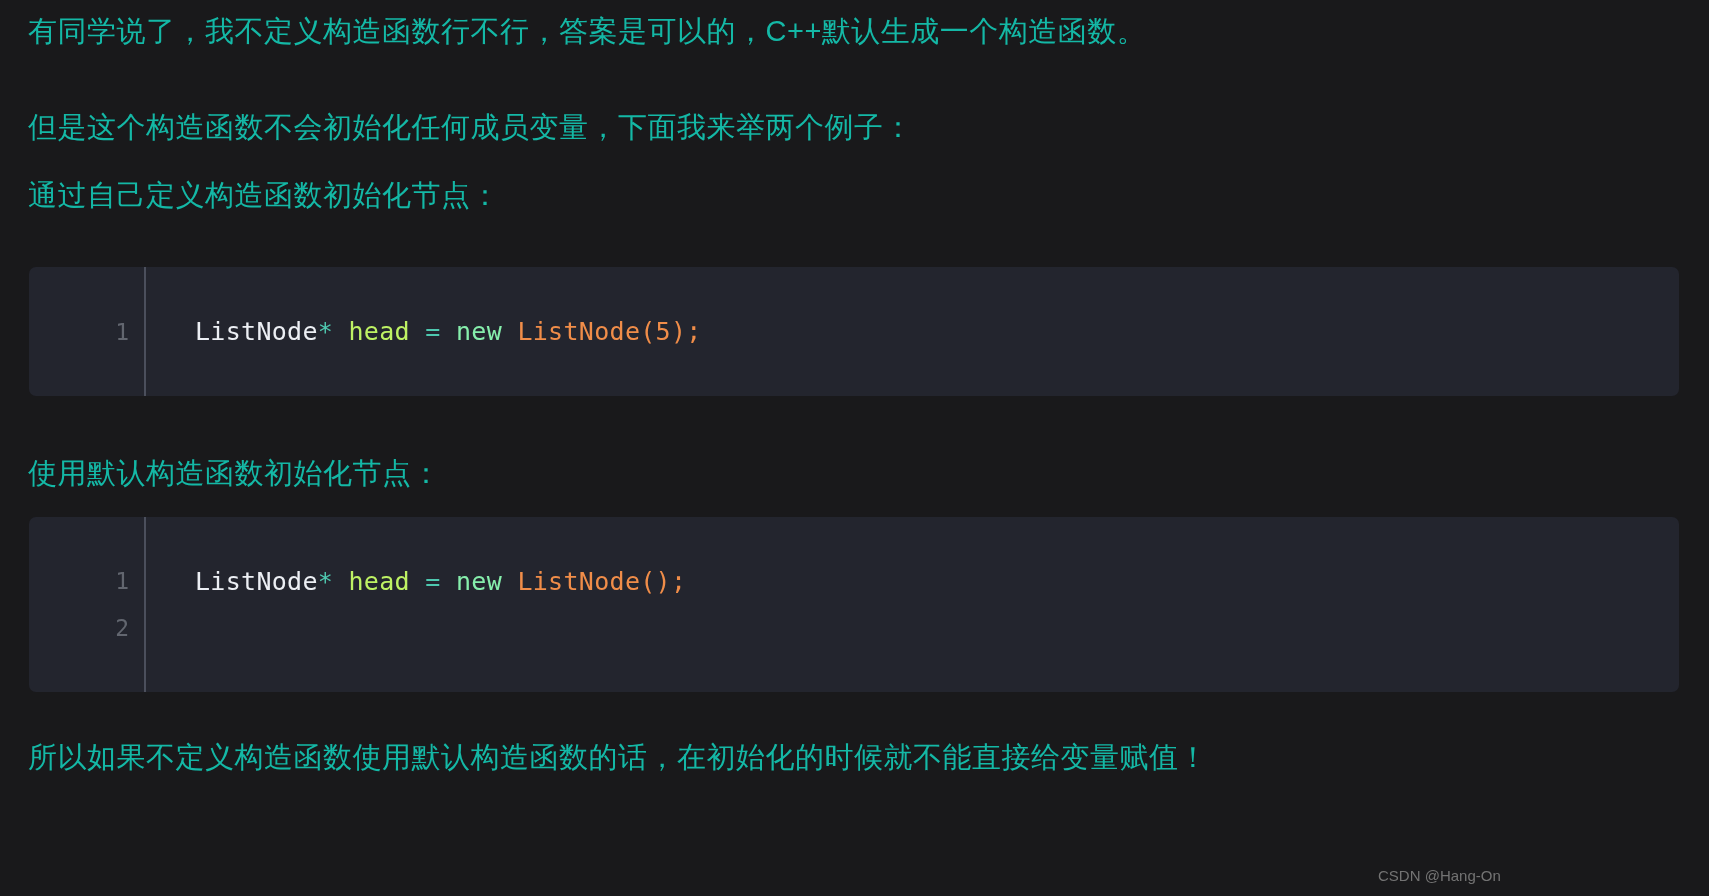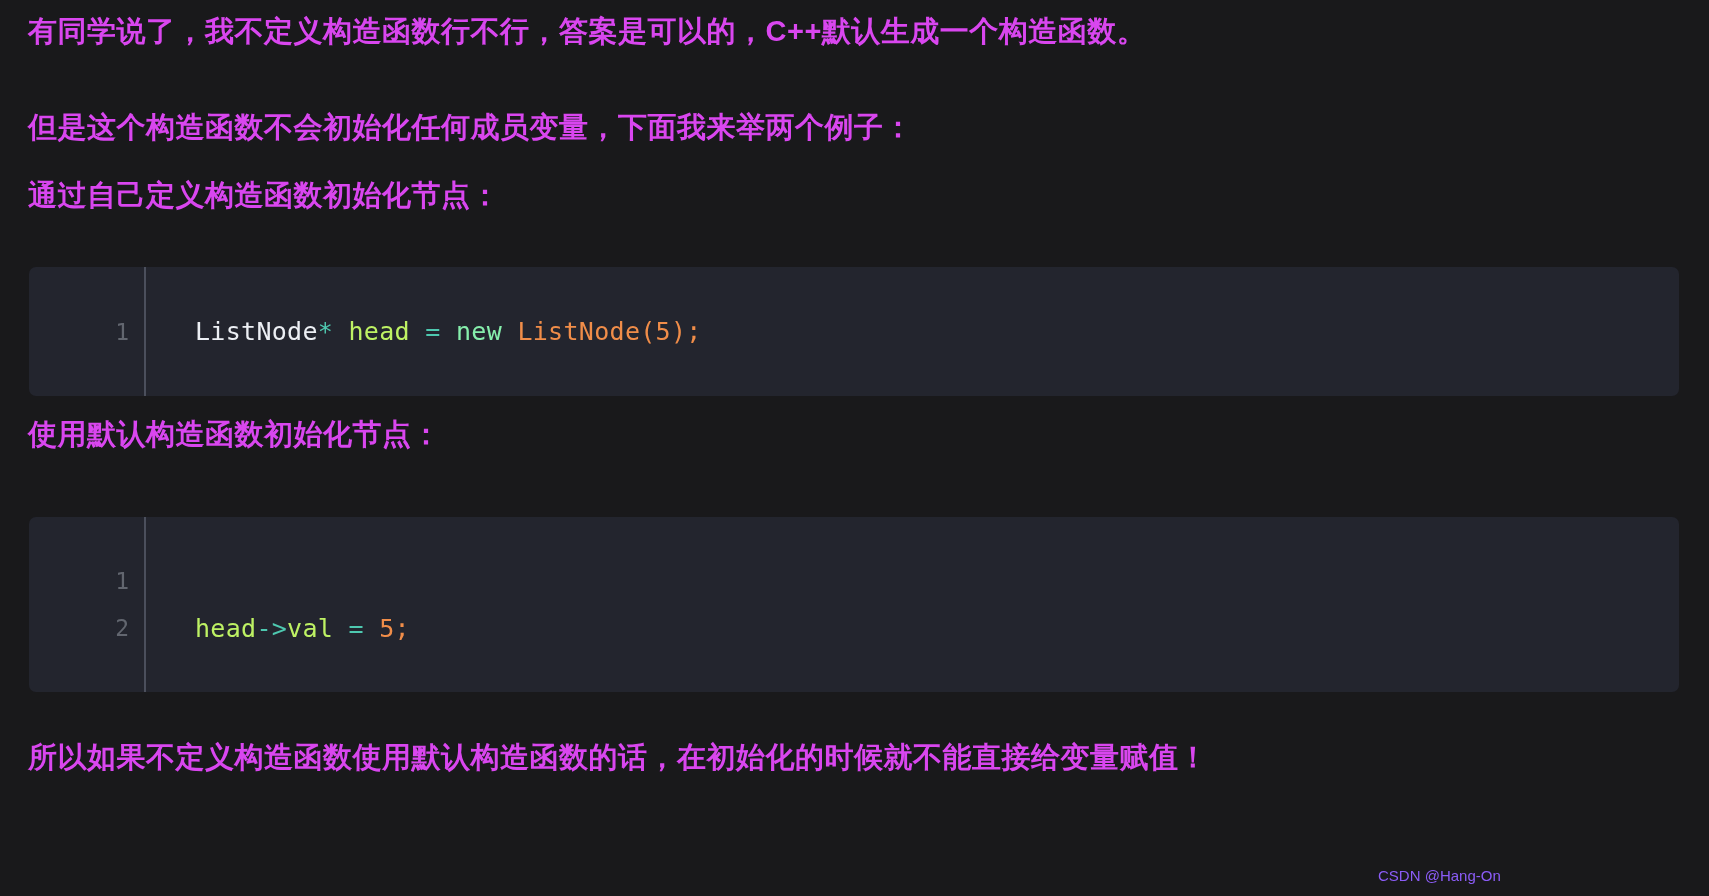"有同学说了，我不定义构造函数行不行，答案是可以的，C++默认生成一个构造函数。" .para { color: #d946ef -> #14b8a6; font-weight: 700 -> 400 }
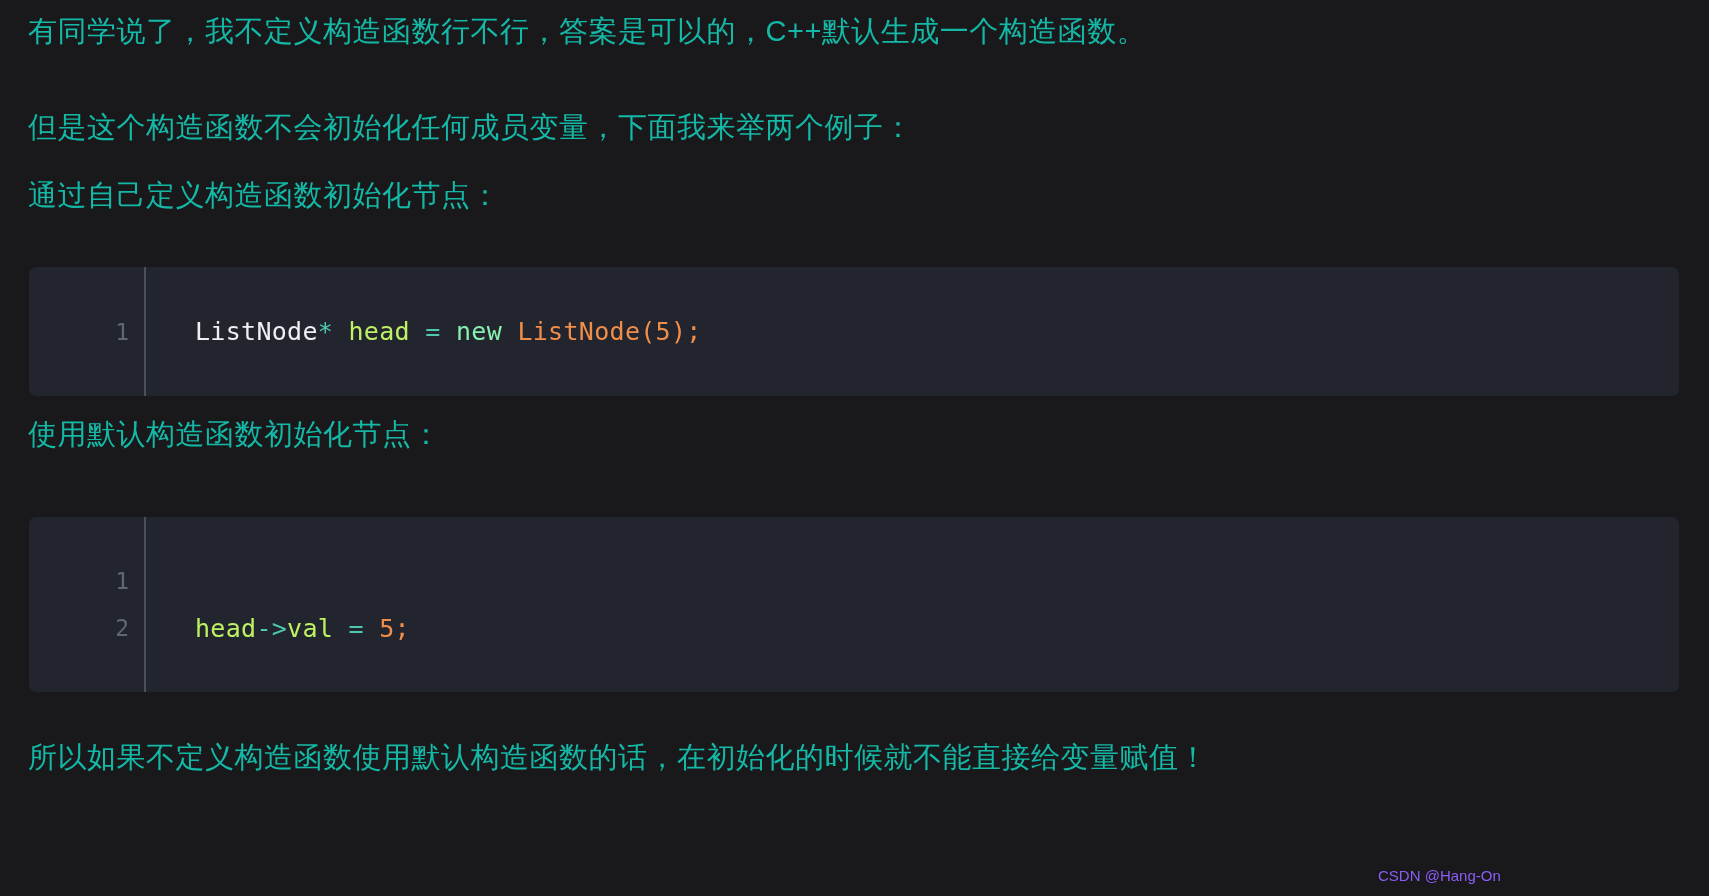"使用默认构造函数初始化节点：" div.para { top: 416px -> 455px }
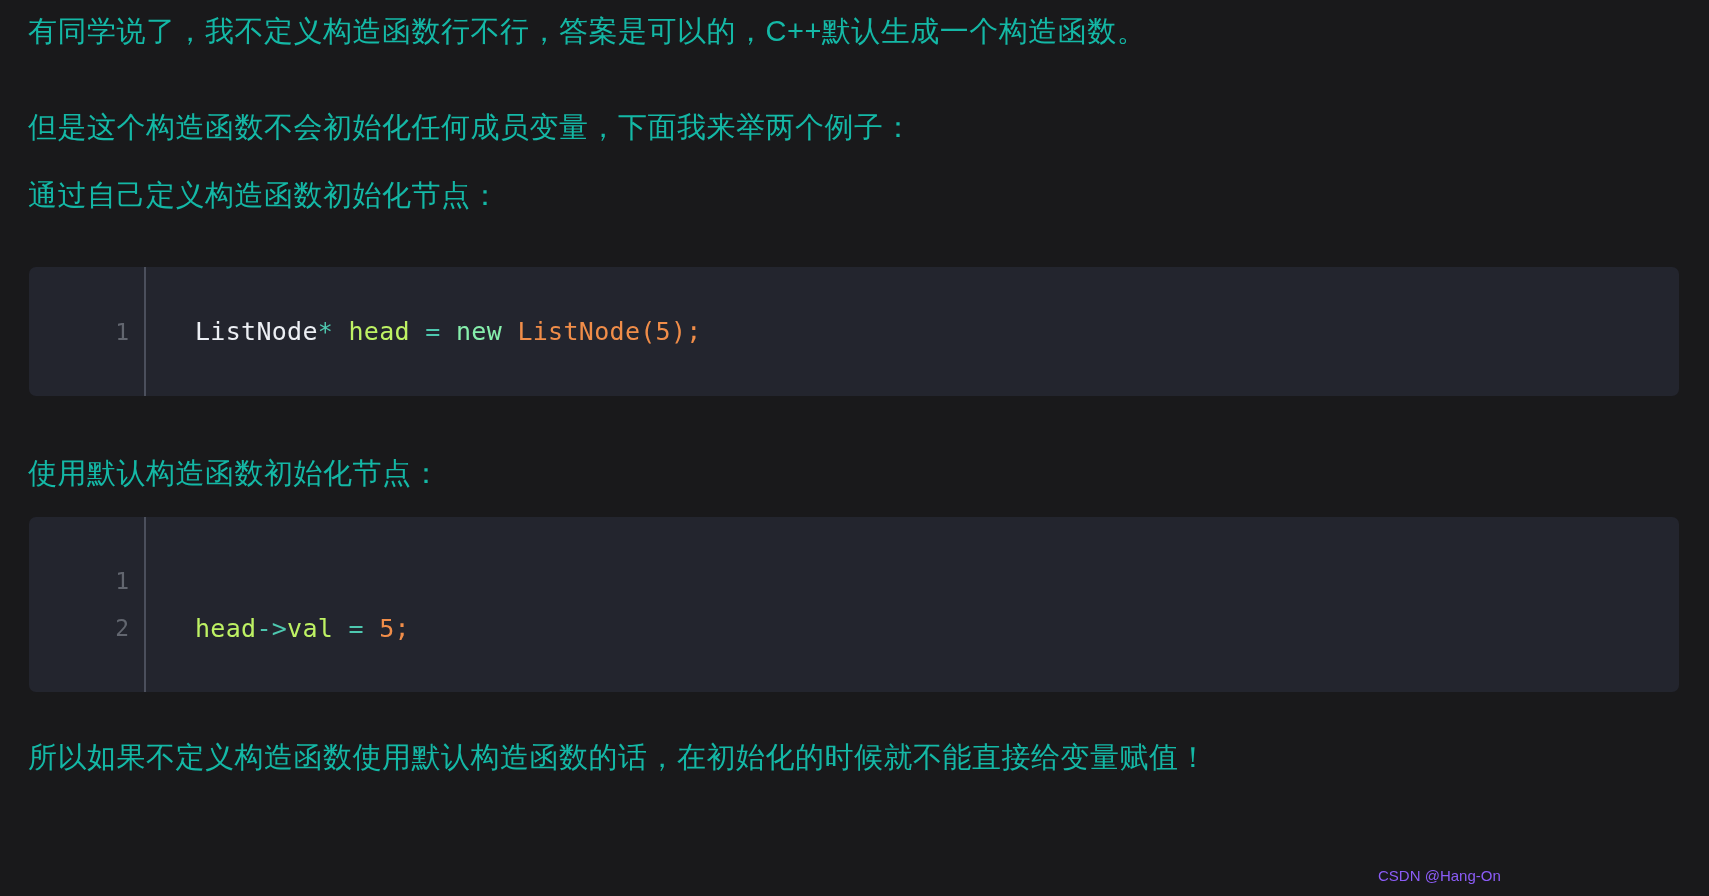"ListNode* head = new ListNode();" span.codetext { html: none -> <span><span>ListNode</span><span>*</span><span> head </span><span>=</span><span> </span><span>new</span><span> </span><span>ListNode</span><span>(</span><span>)</span><span>;</span></span> }
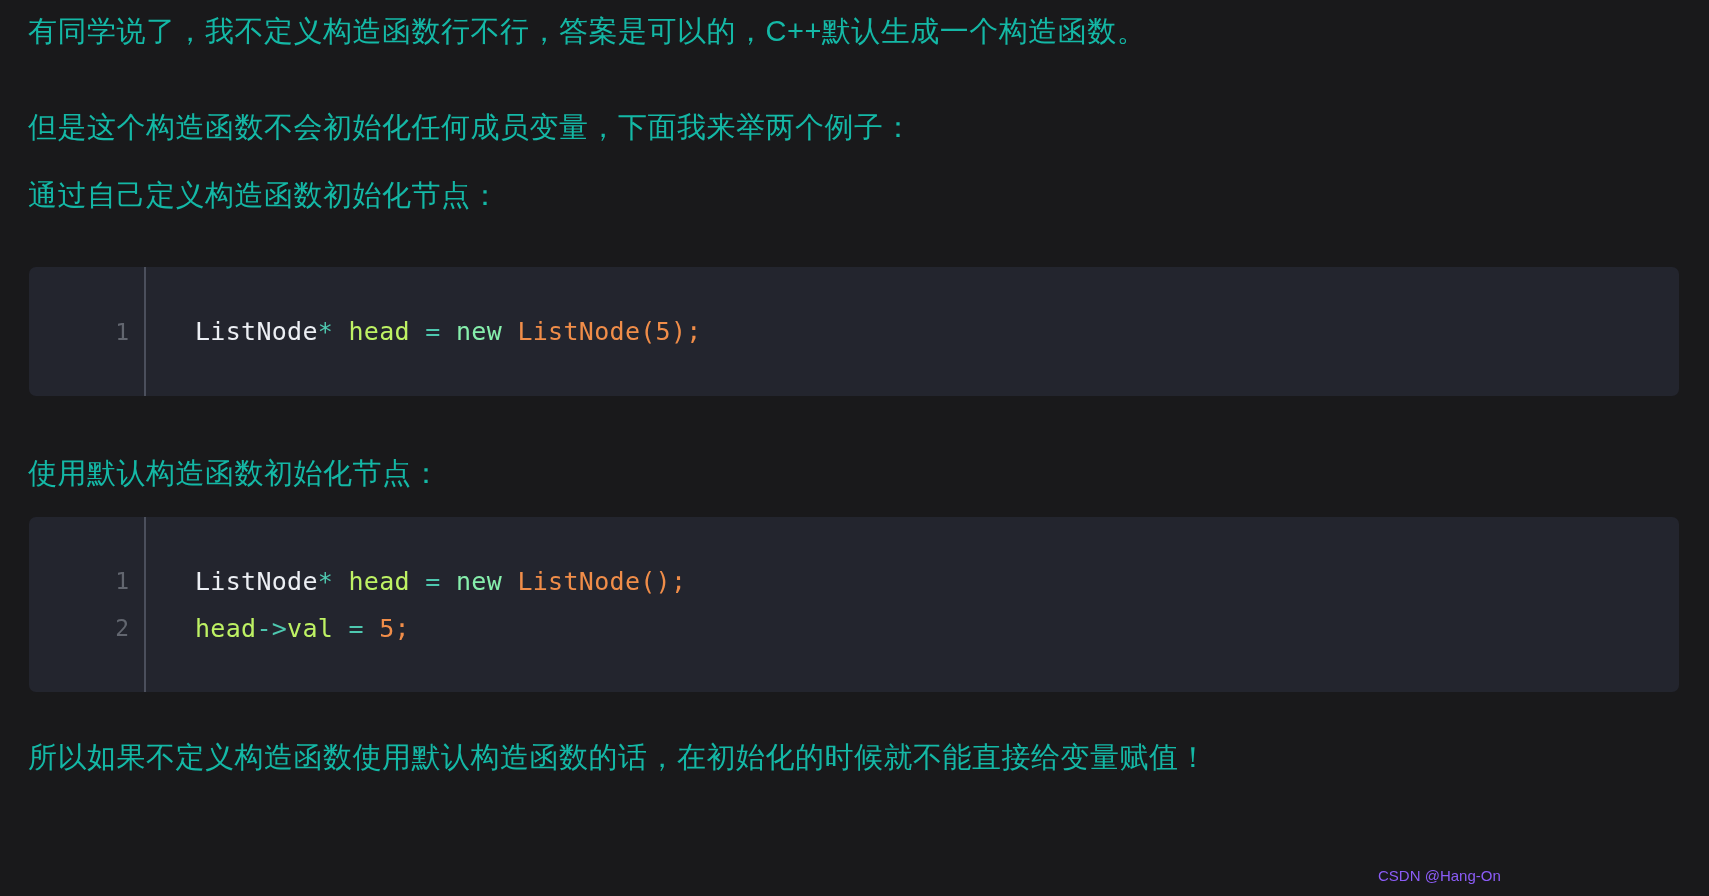"head->val = 5;" span.codetext { html: <span><span>head</span><span>-&gt;</span><span>val </span><span>=</span><span> </span><span>5</span><span>;</span></span> -> none }
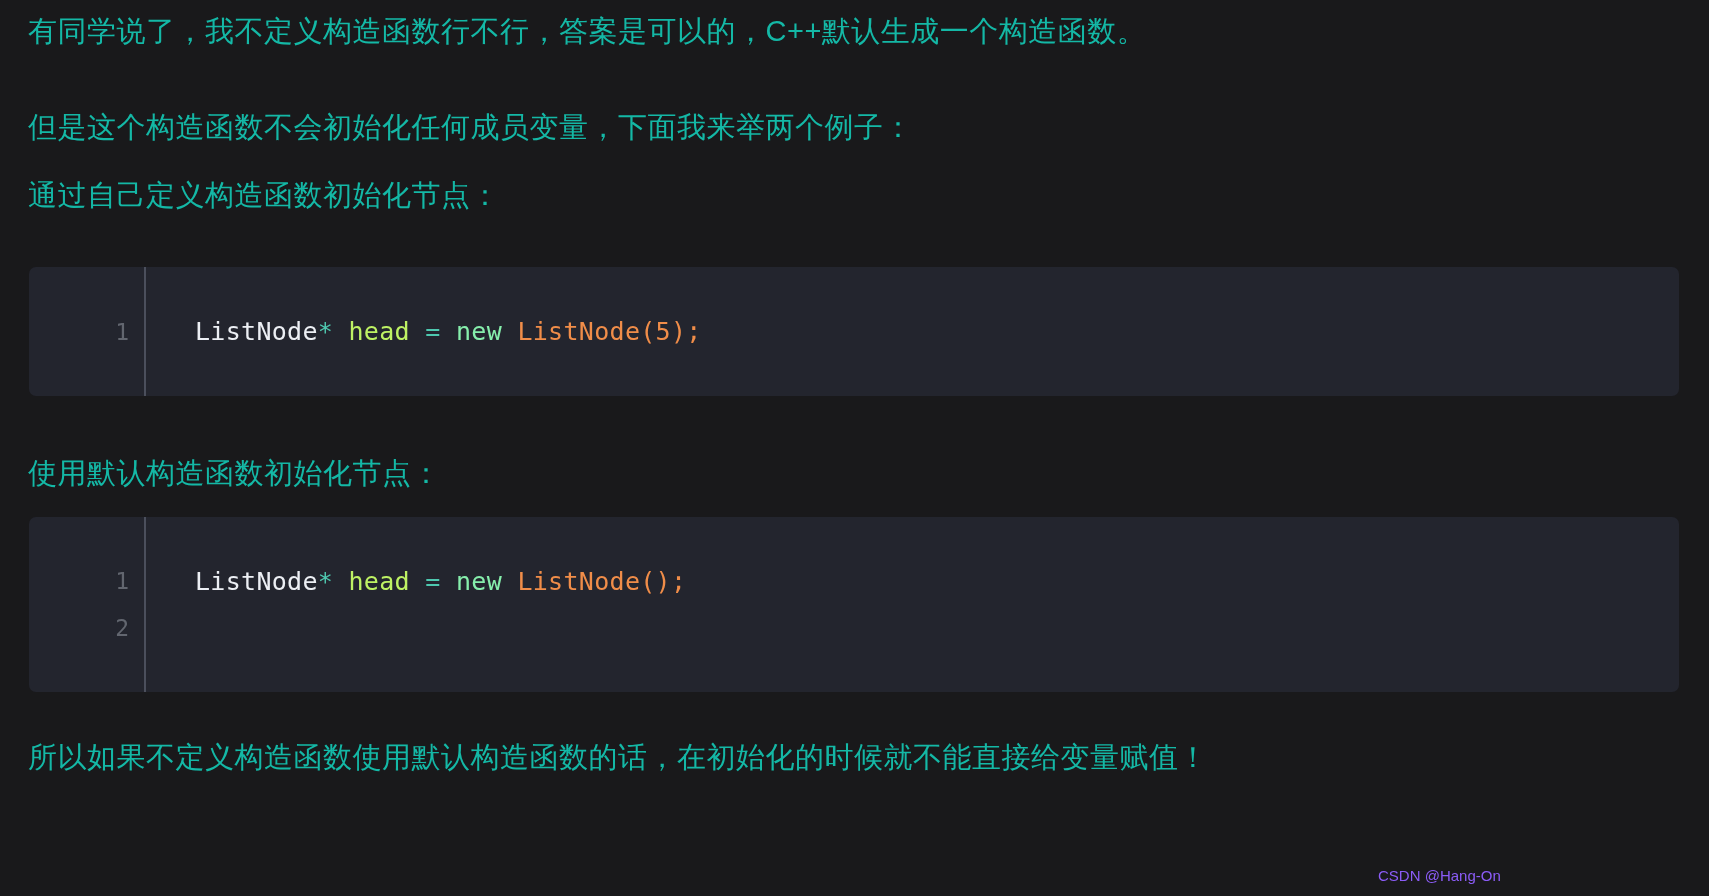"CSDN @Hang-On" div.watermark { color: #8b5cf6 -> #737373 }
